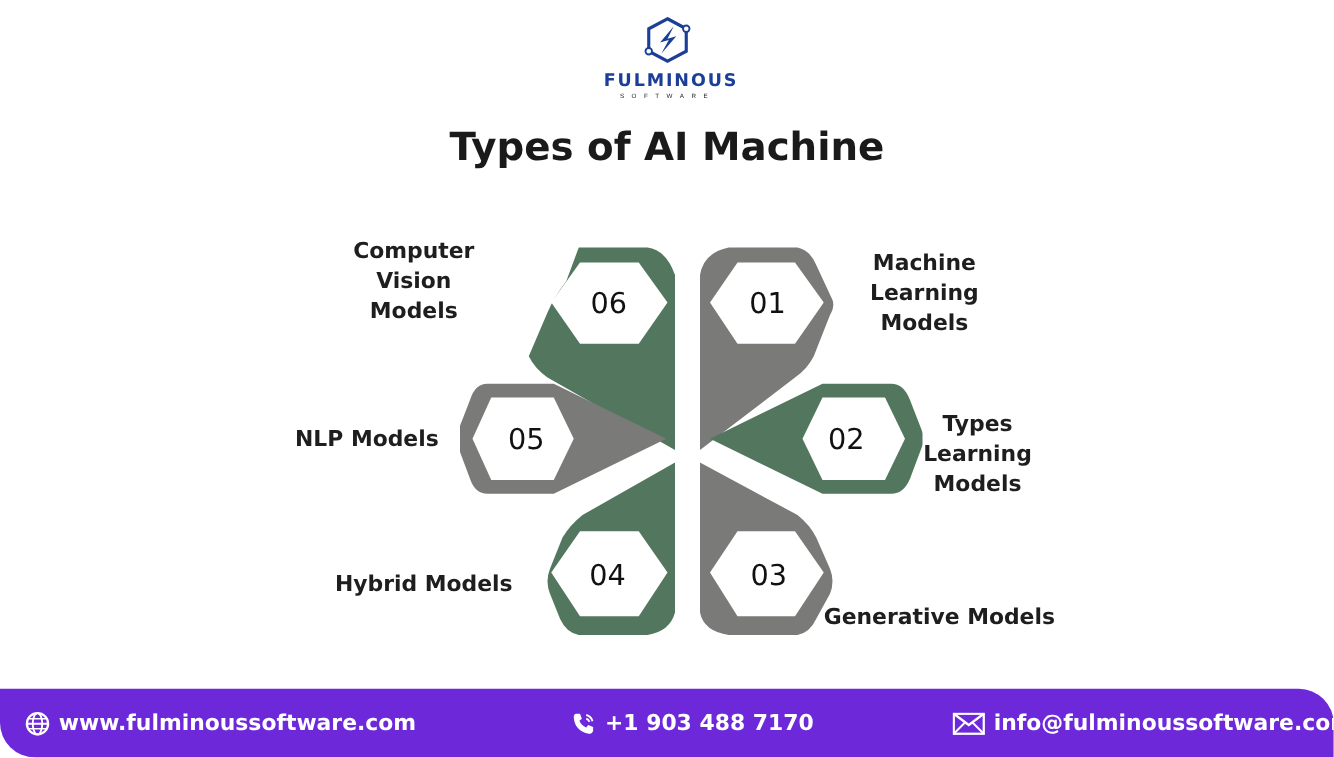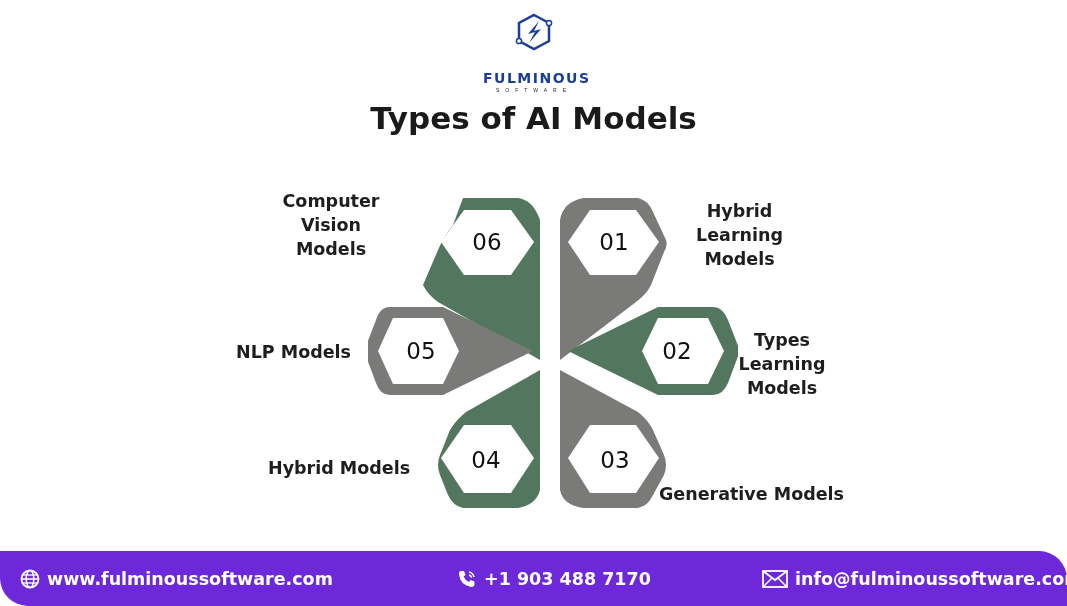"FULMINOUS" .logo .brand { margin-top: 14px -> 0 }
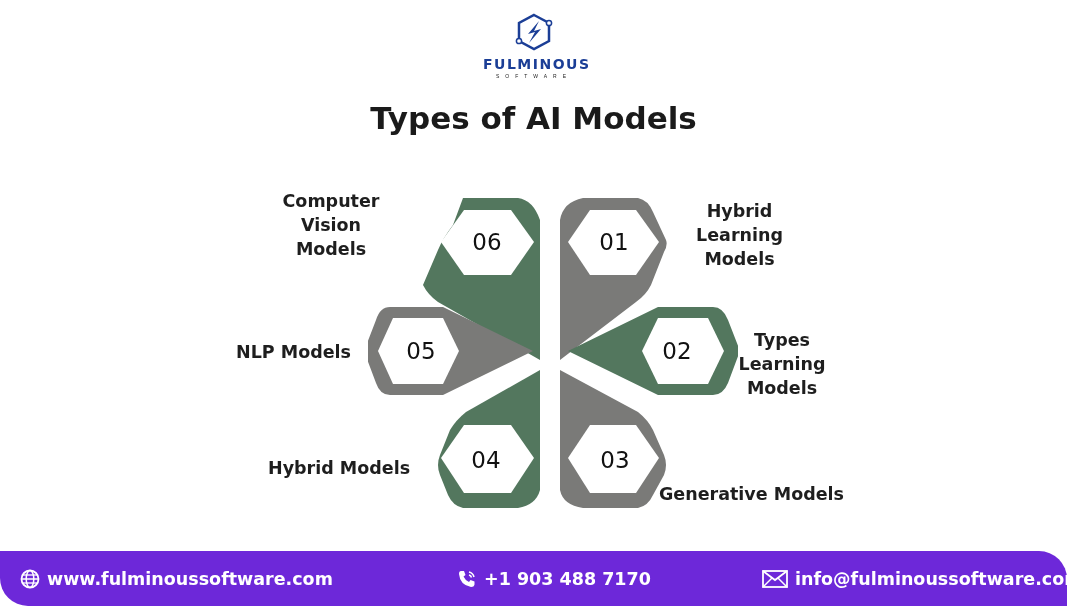"Types of AI Models" div.title { text: Models -> Machine }
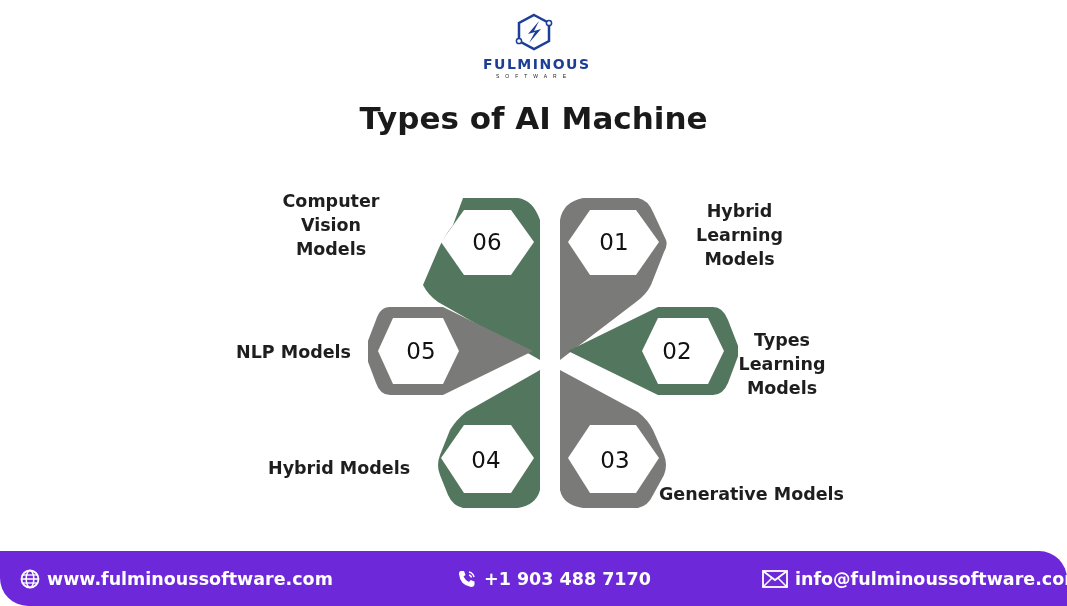"Hybrid Learning" div { text: Hybrid -> Machine }
